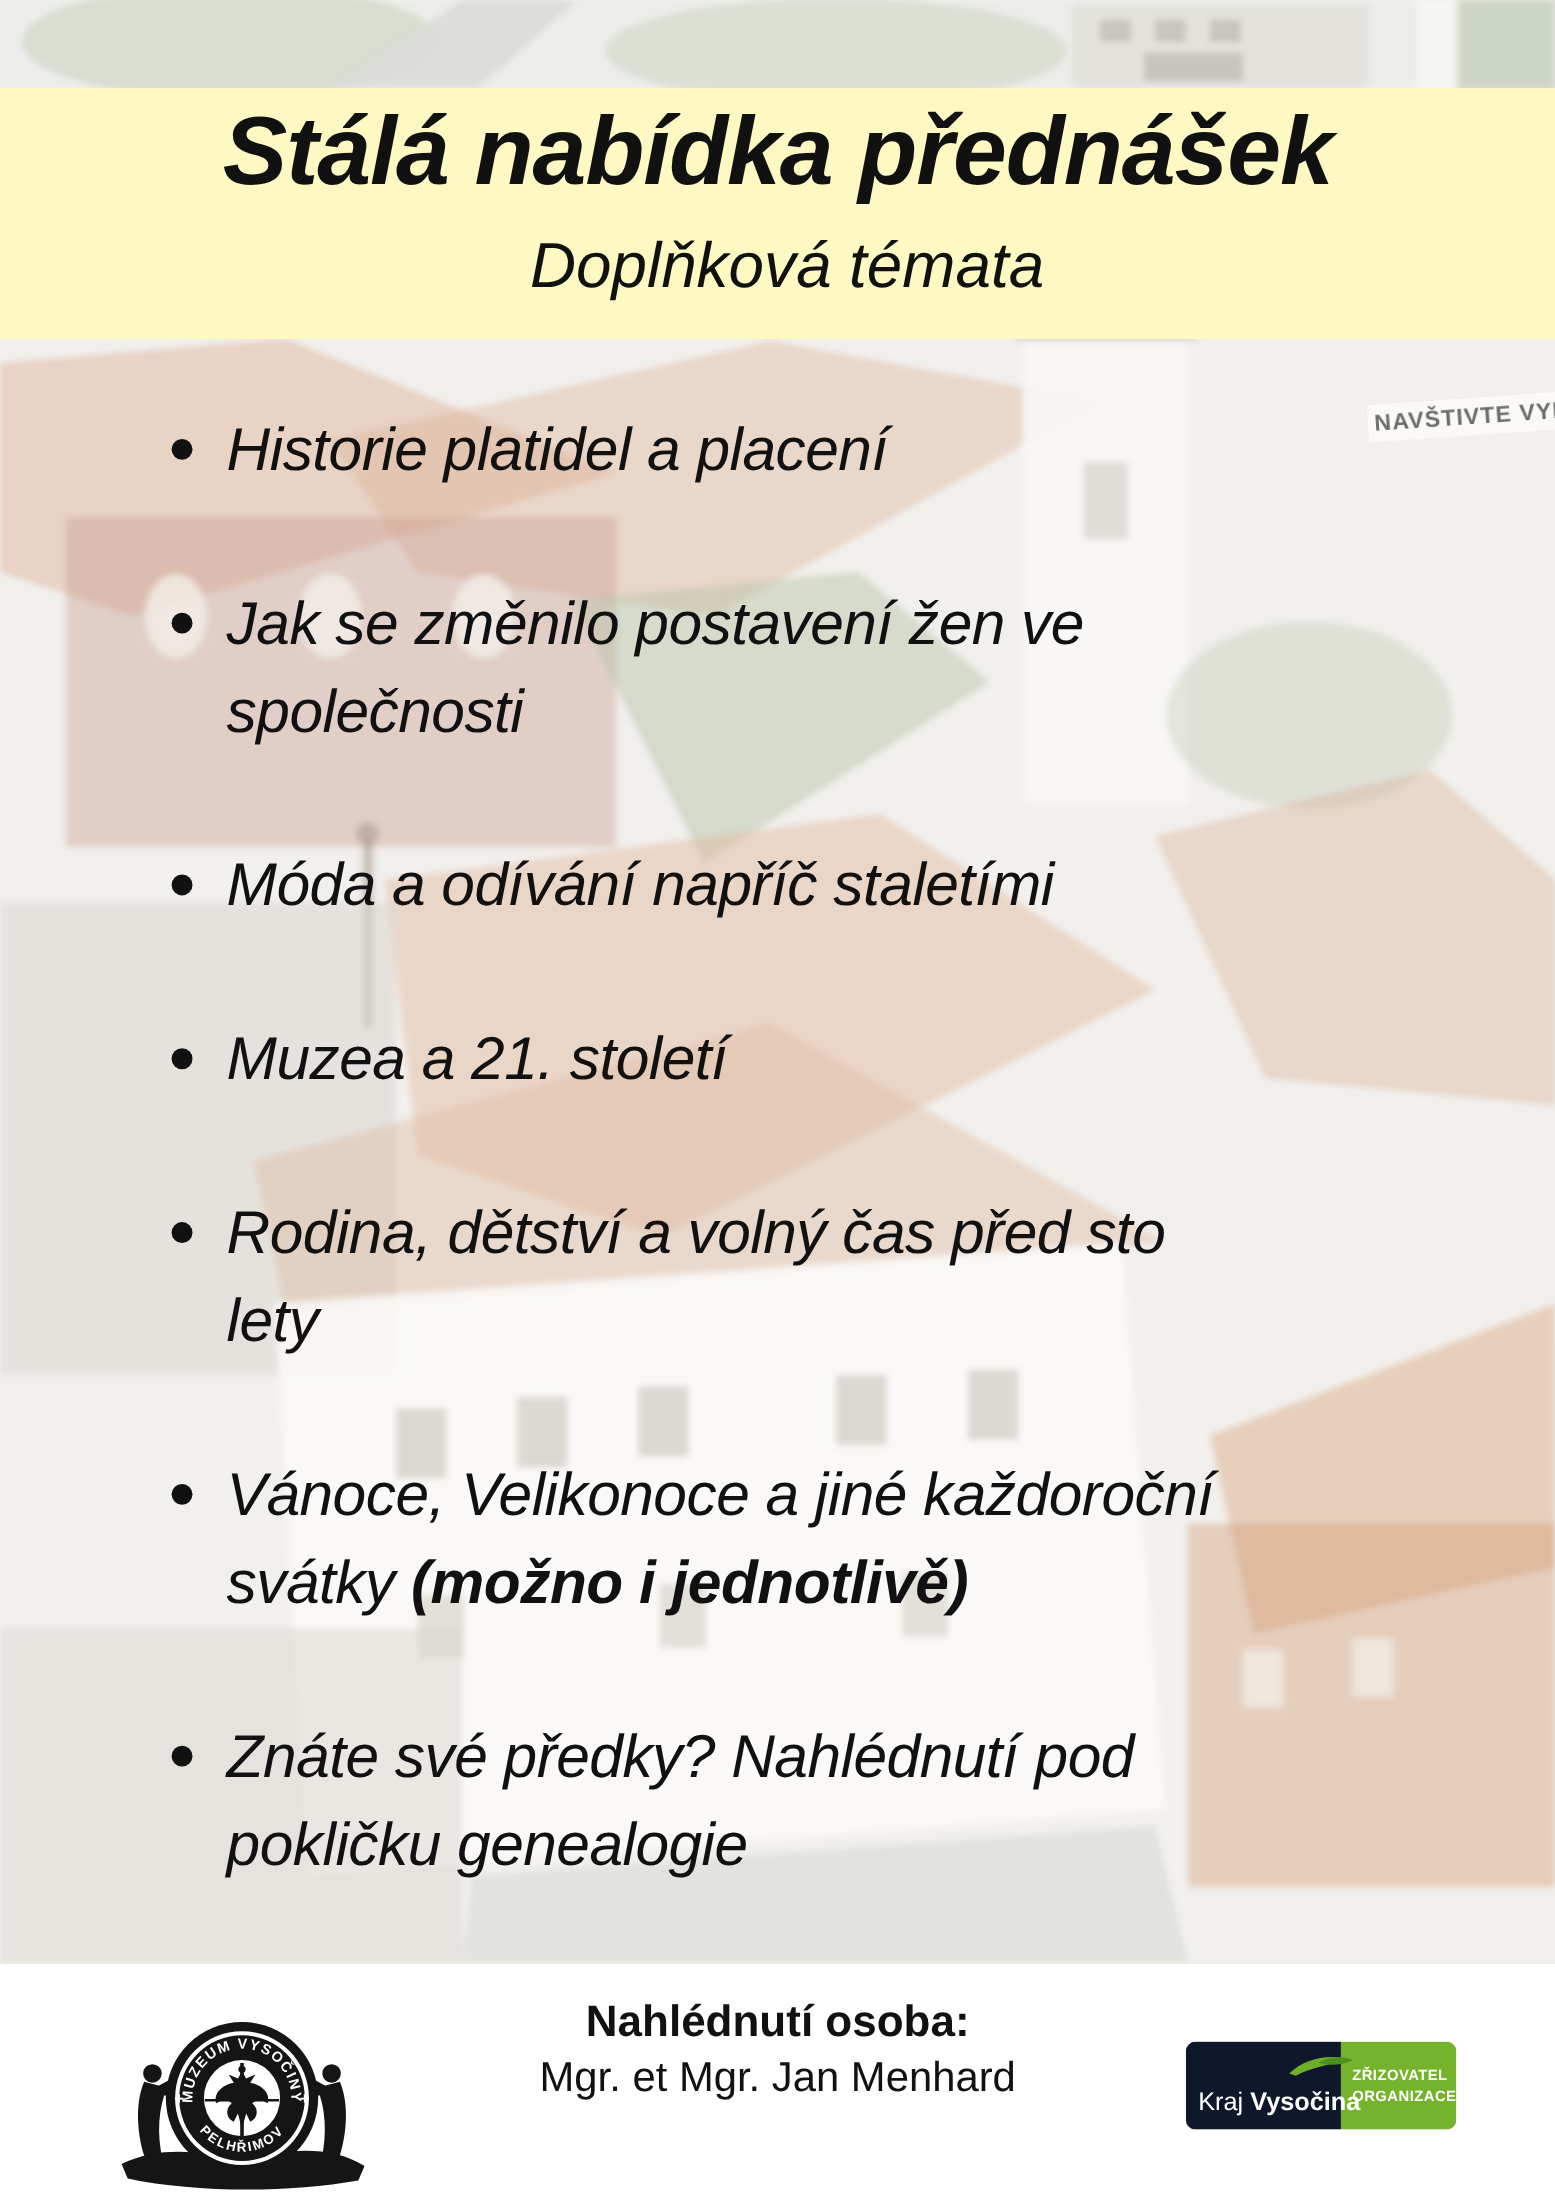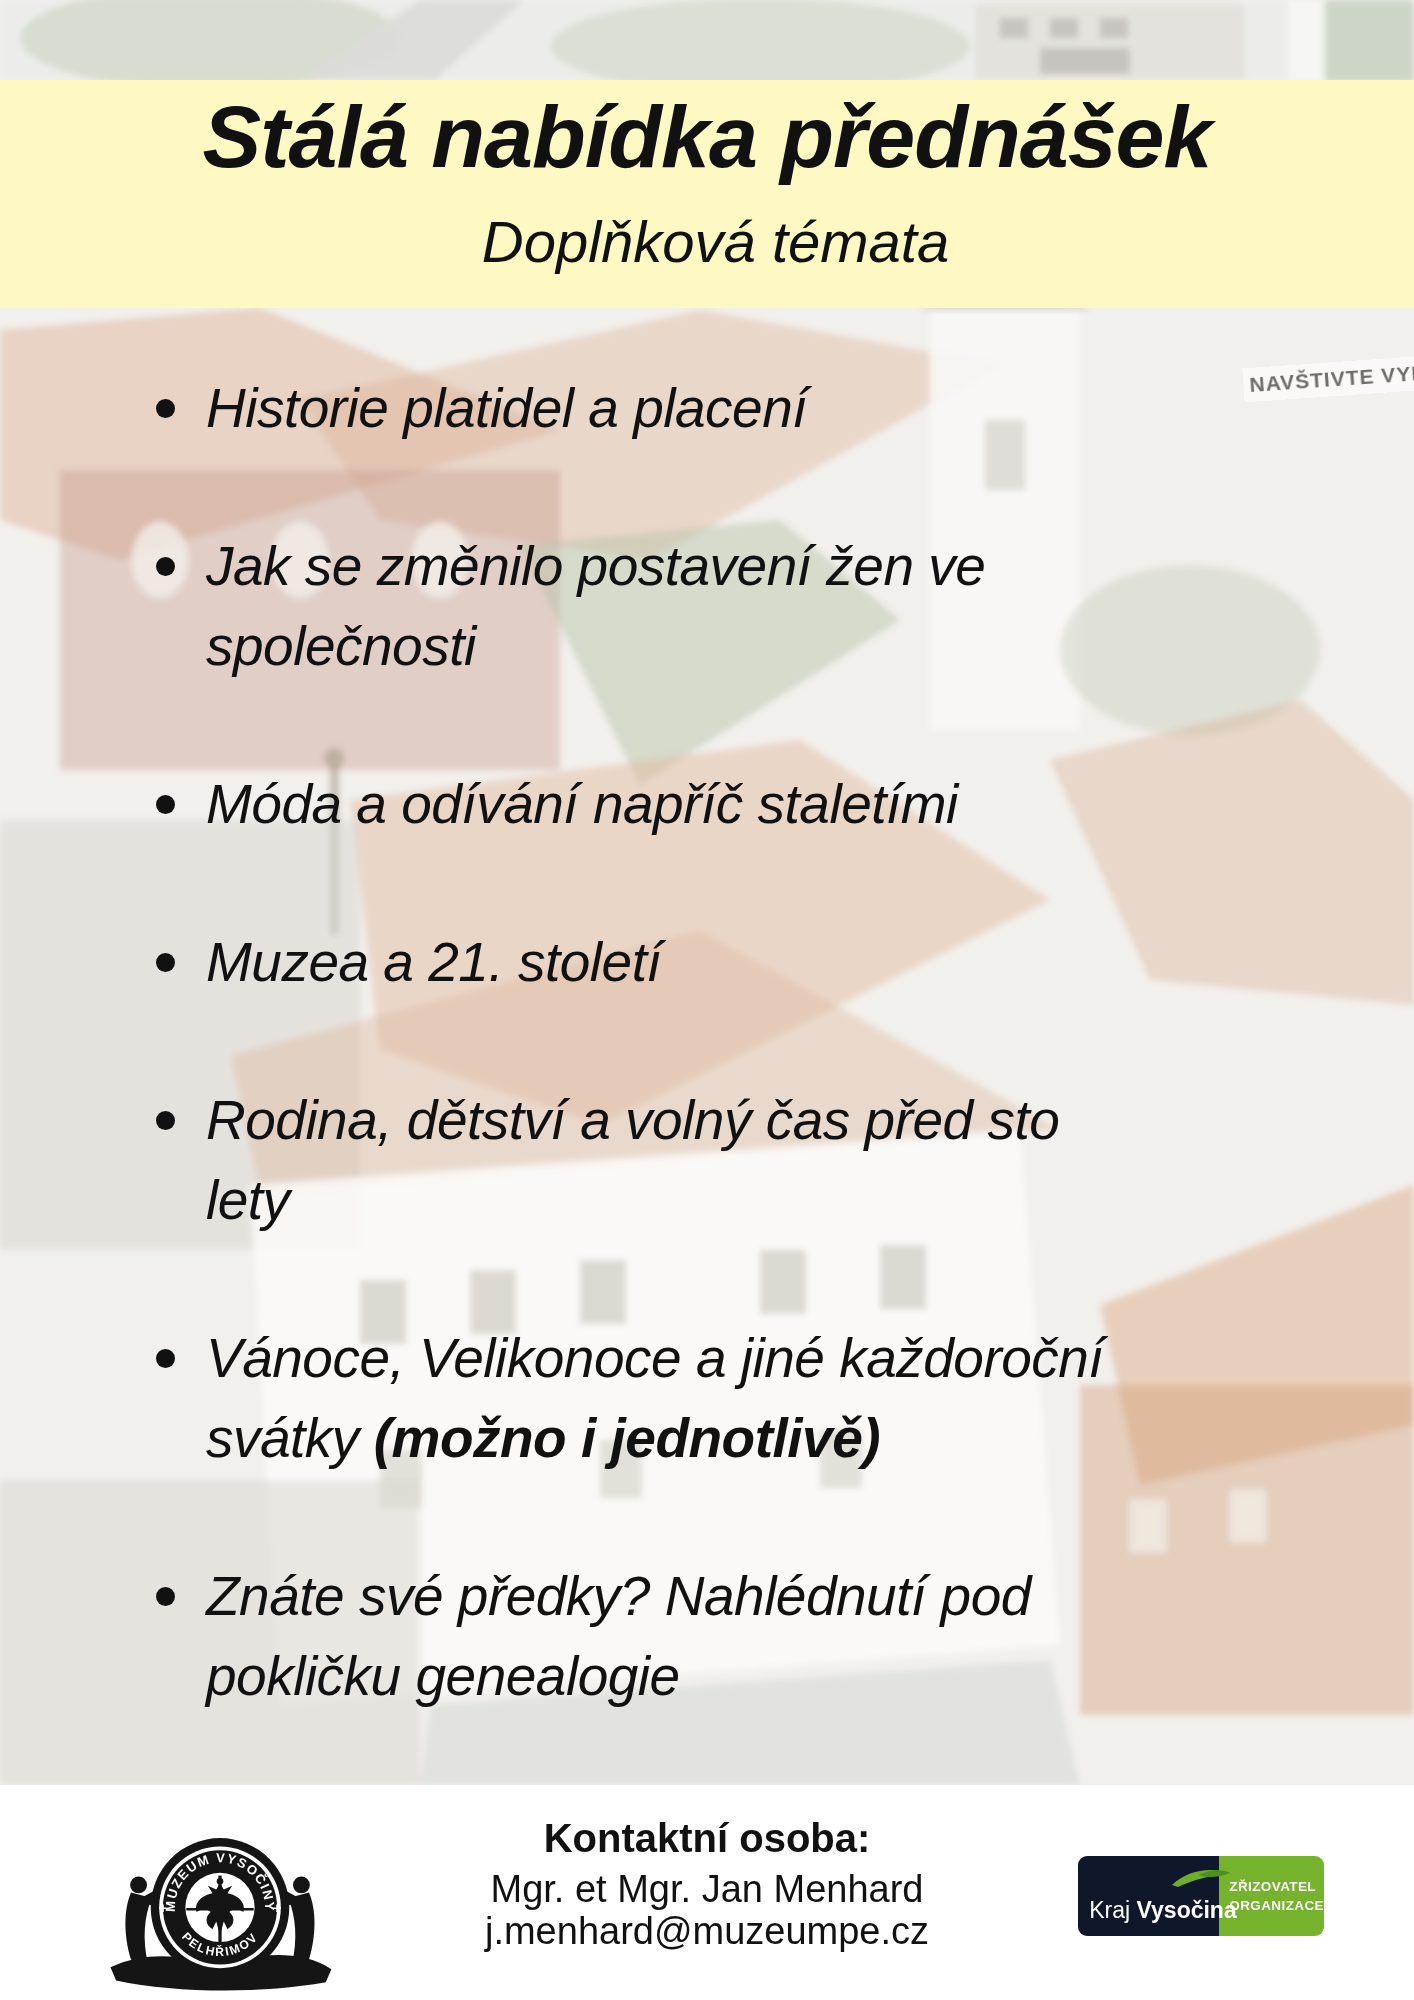"Kontaktní osoba:" div.contact-heading { text: Kontaktní -> Nahlédnutí }
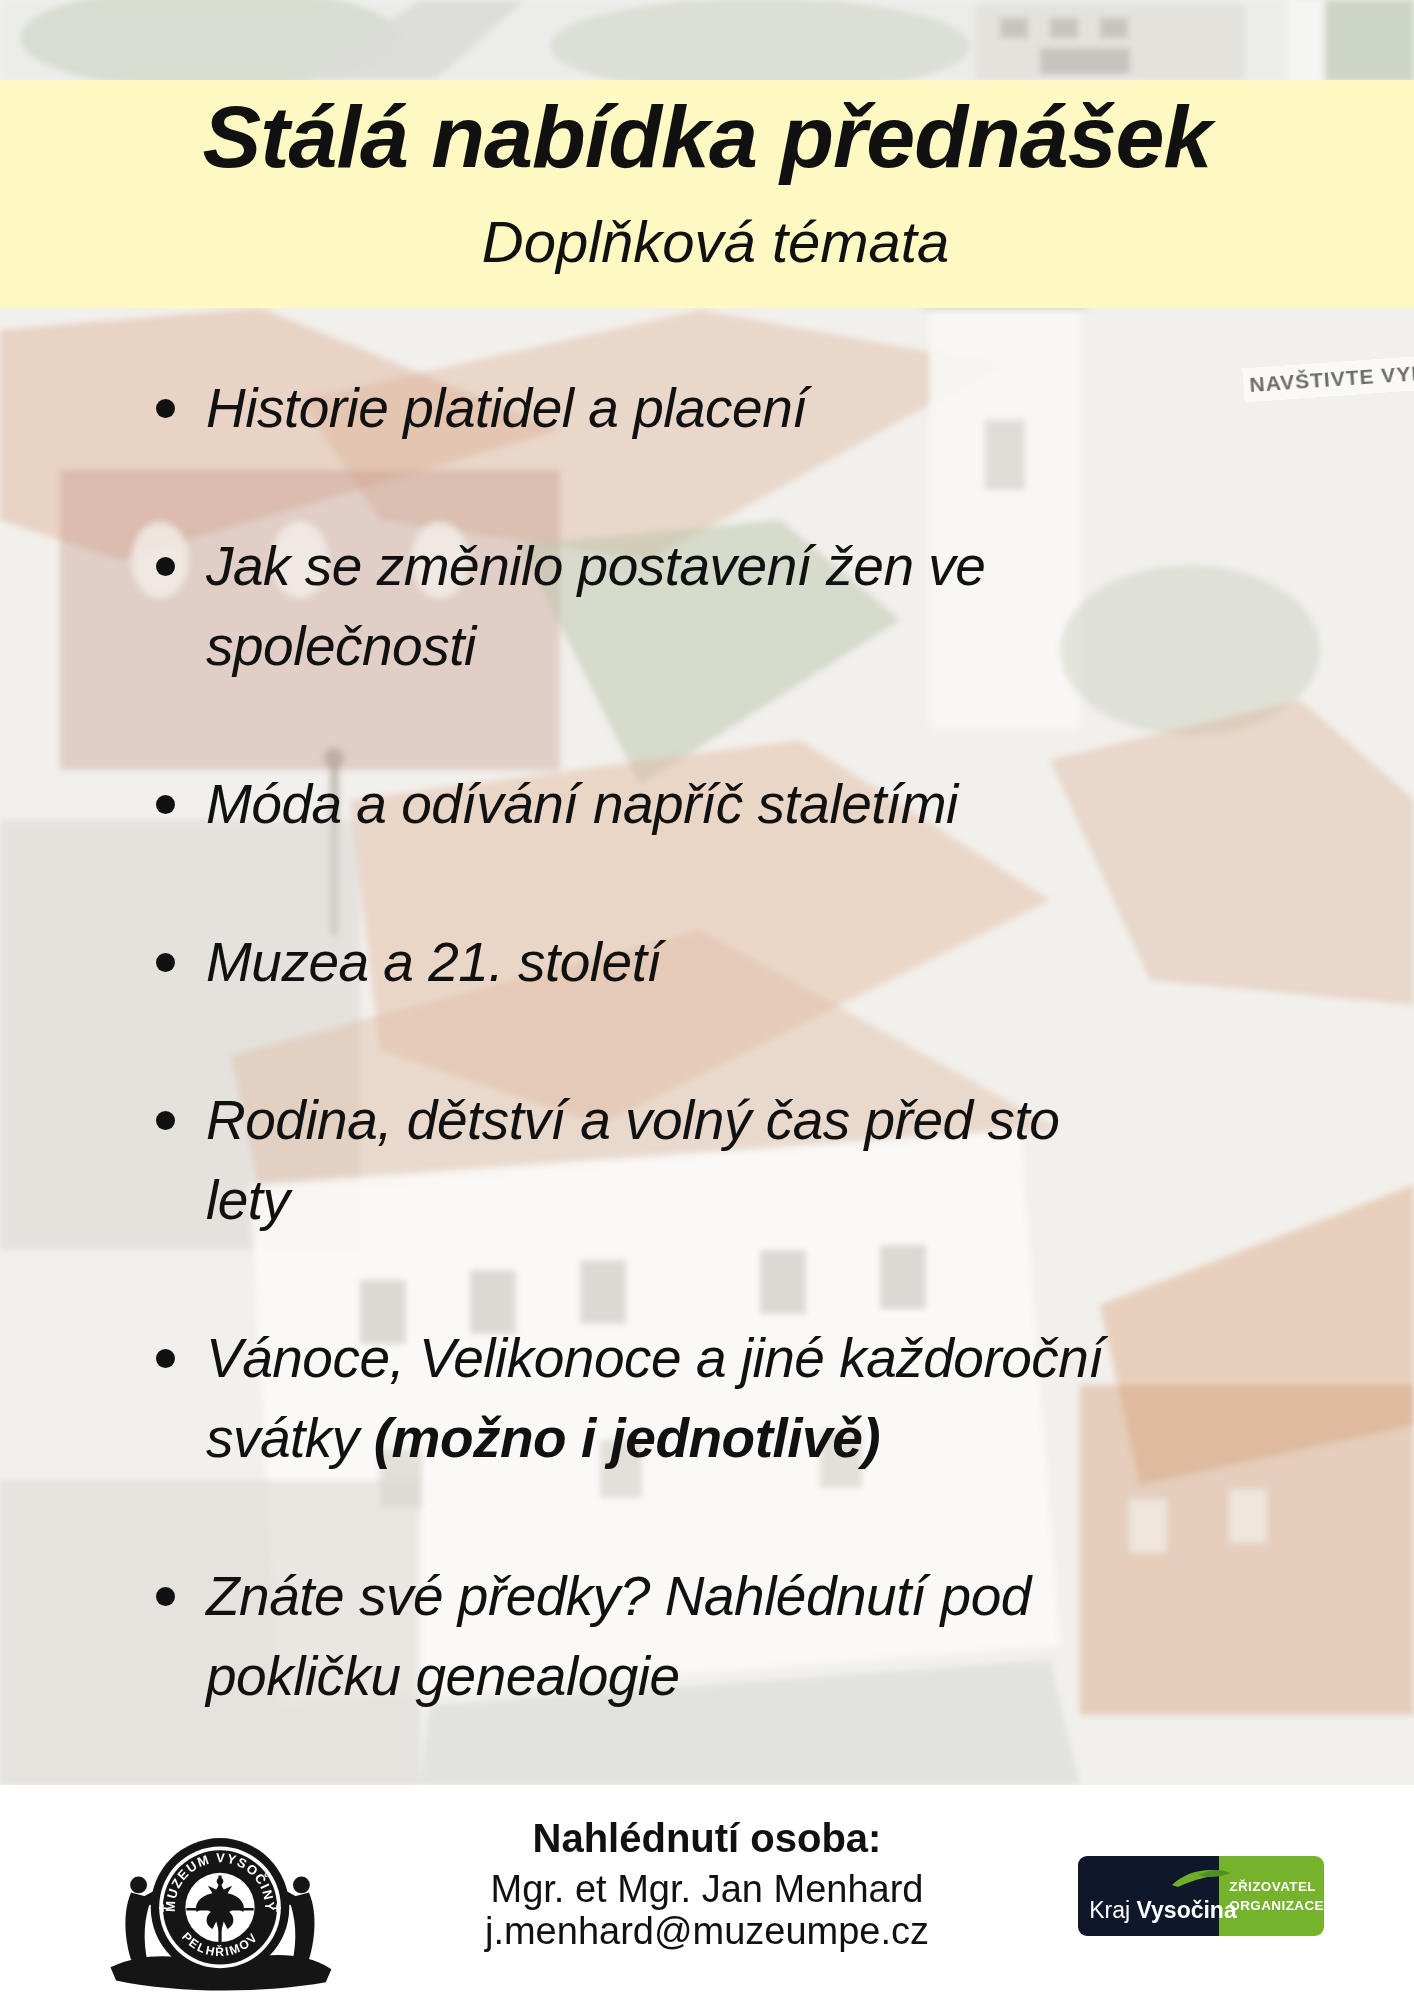"j.menhard@muzeumpe.cz" div.contact-email { html: <div>j.menhard@muzeumpe.cz</div> -> none }
